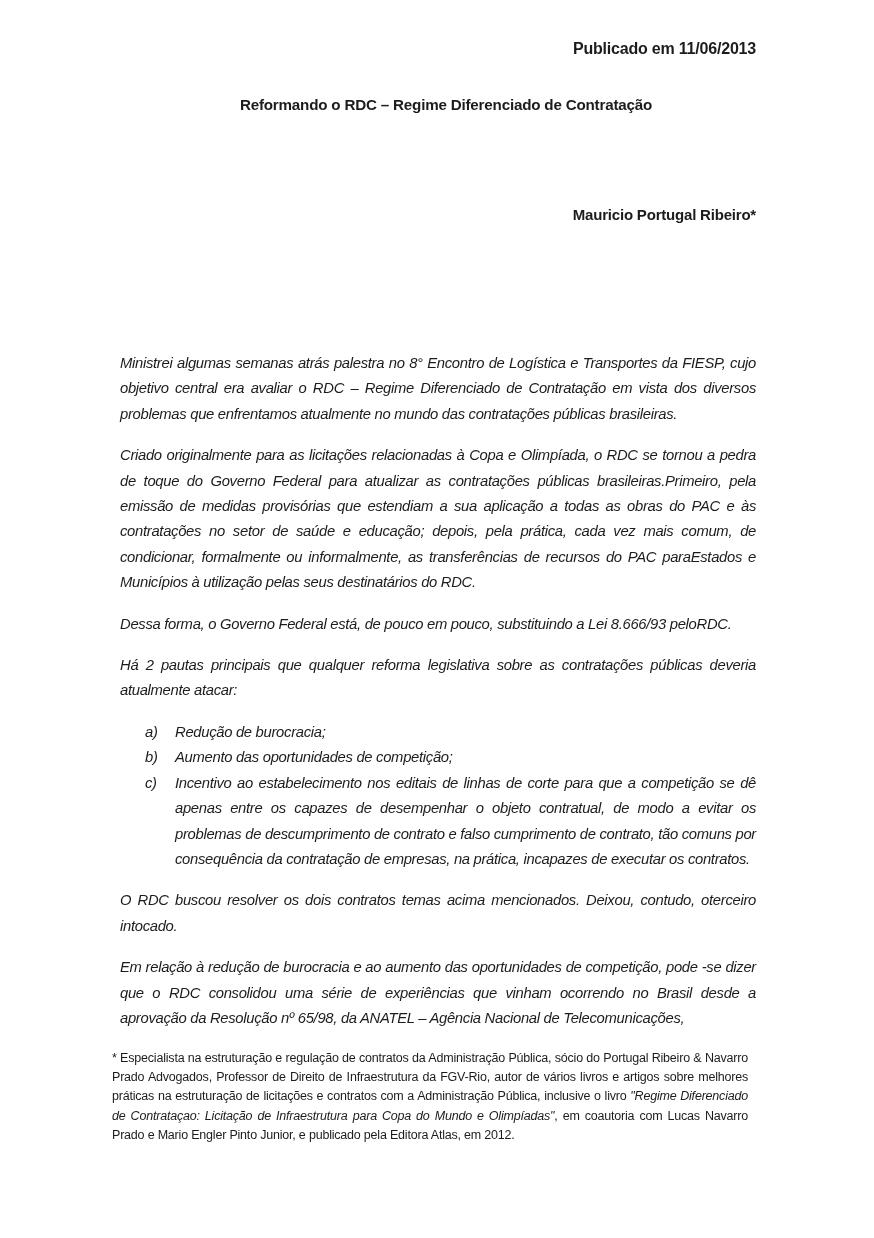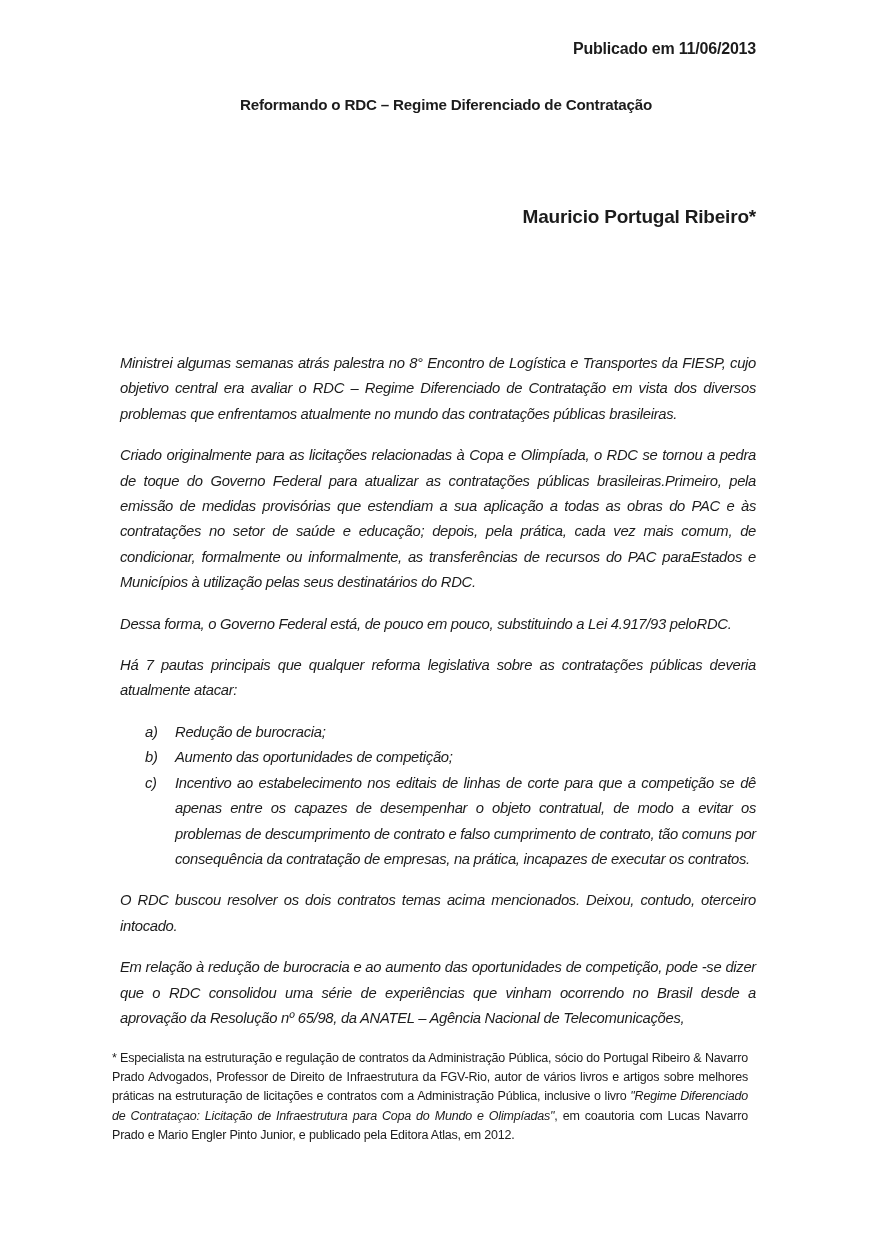"Mauricio Portugal Ribeiro*" .author { font-size: 19px -> 15px }
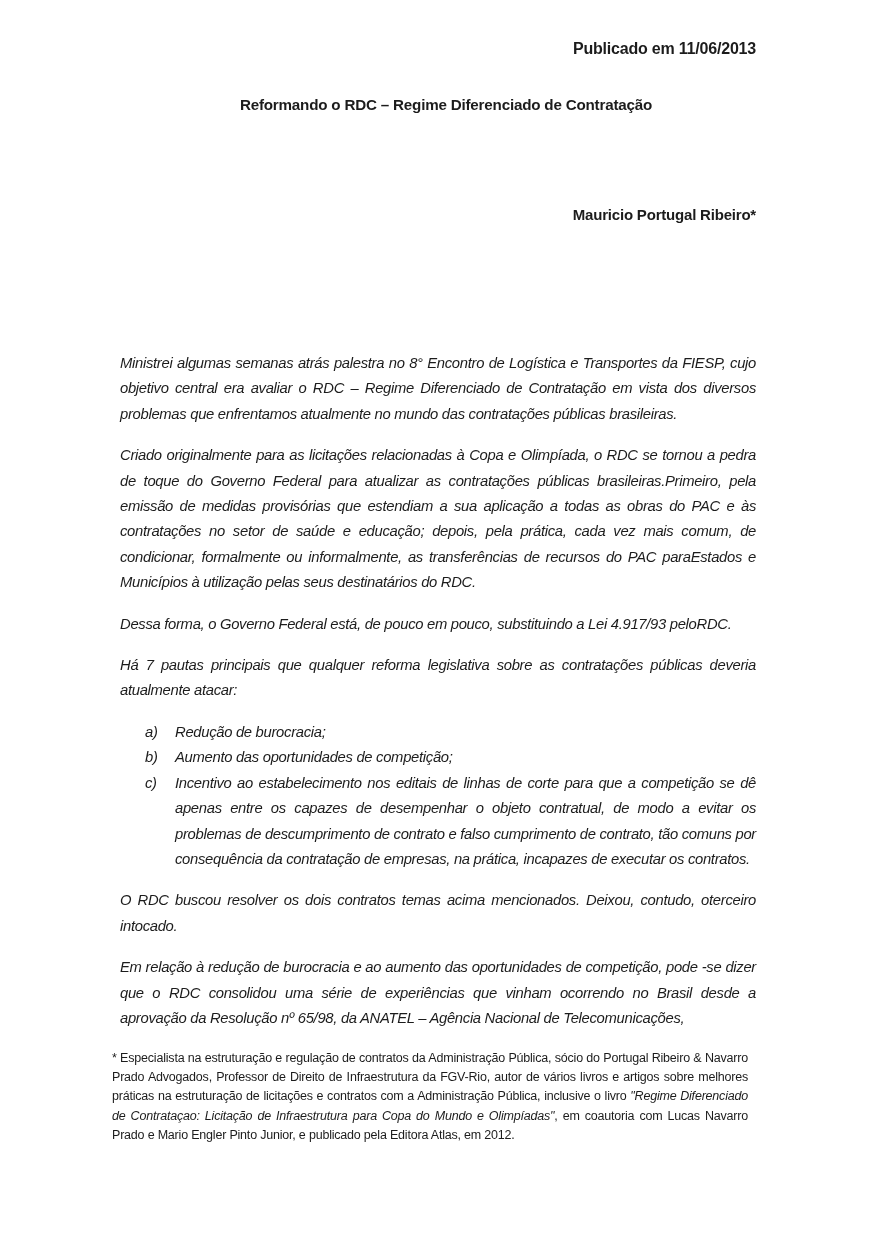"Dessa forma, o Governo Federal" p { text: 4.917/93 -> 8.666/93 }
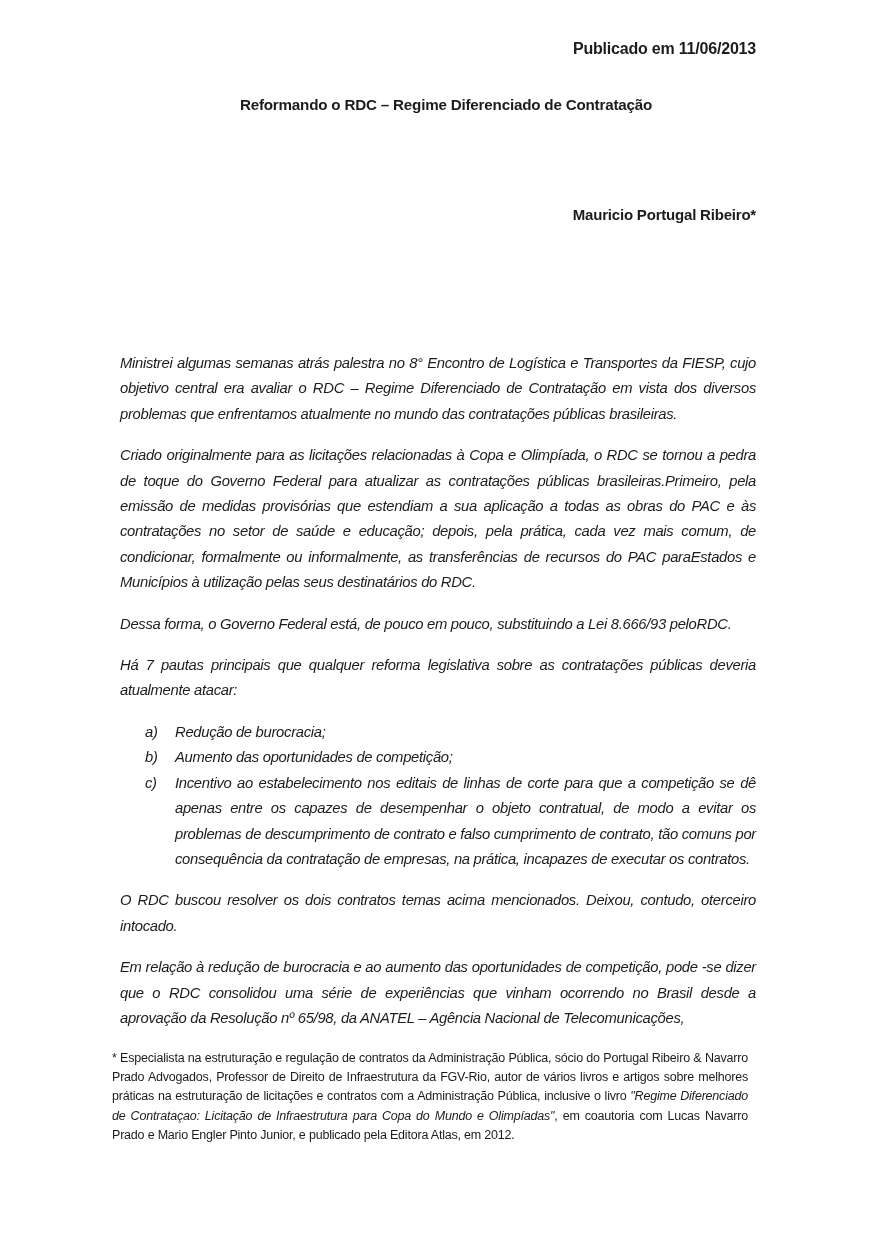"Há 7 pautas principais que" p { text: 7 -> 2 }
